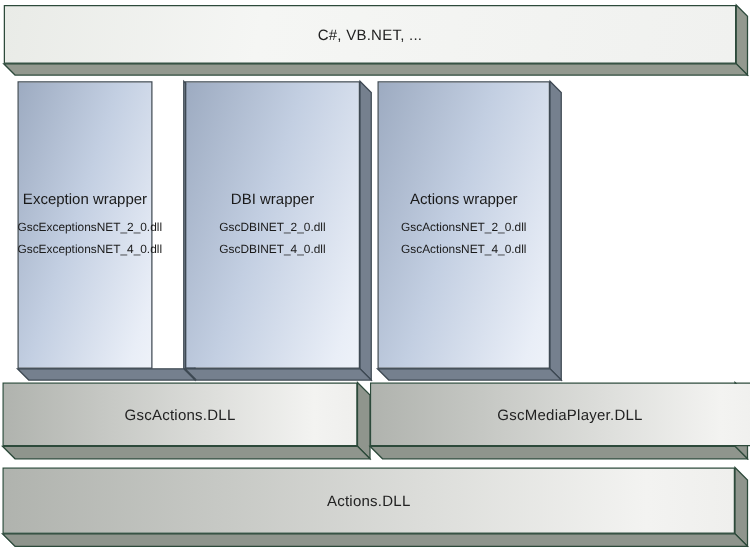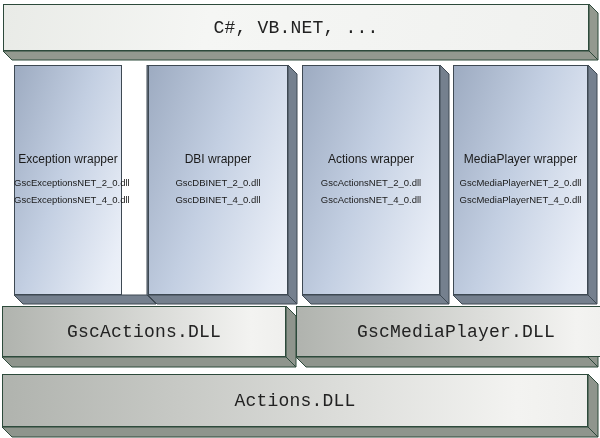"C#, VB.NET, ..." .bar-label { font-family: Liberation Mono, monospace -> none; font-size: 18px -> 12px }
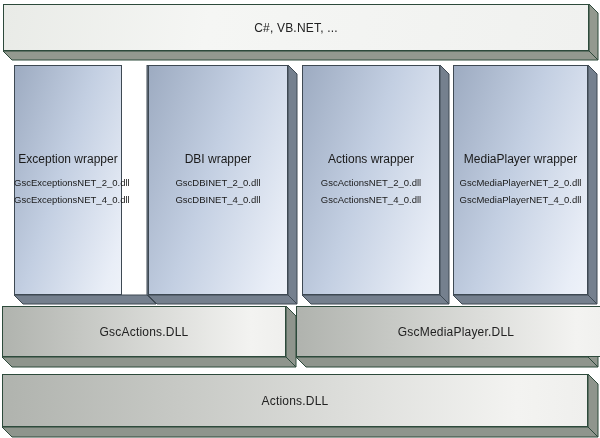"MediaPlayer wrapper" div.slab { html: <div> <svg> <polygon></polygon> <polygon></polygon> </svg> <div></div> <div> <div>MediaPlayer wrapper</div> <div>GscMediaPlayerNET_2_0.dll</div> <div>GscMediaPlayerNET_4_0.dll</div> </div> </div> -> none }
